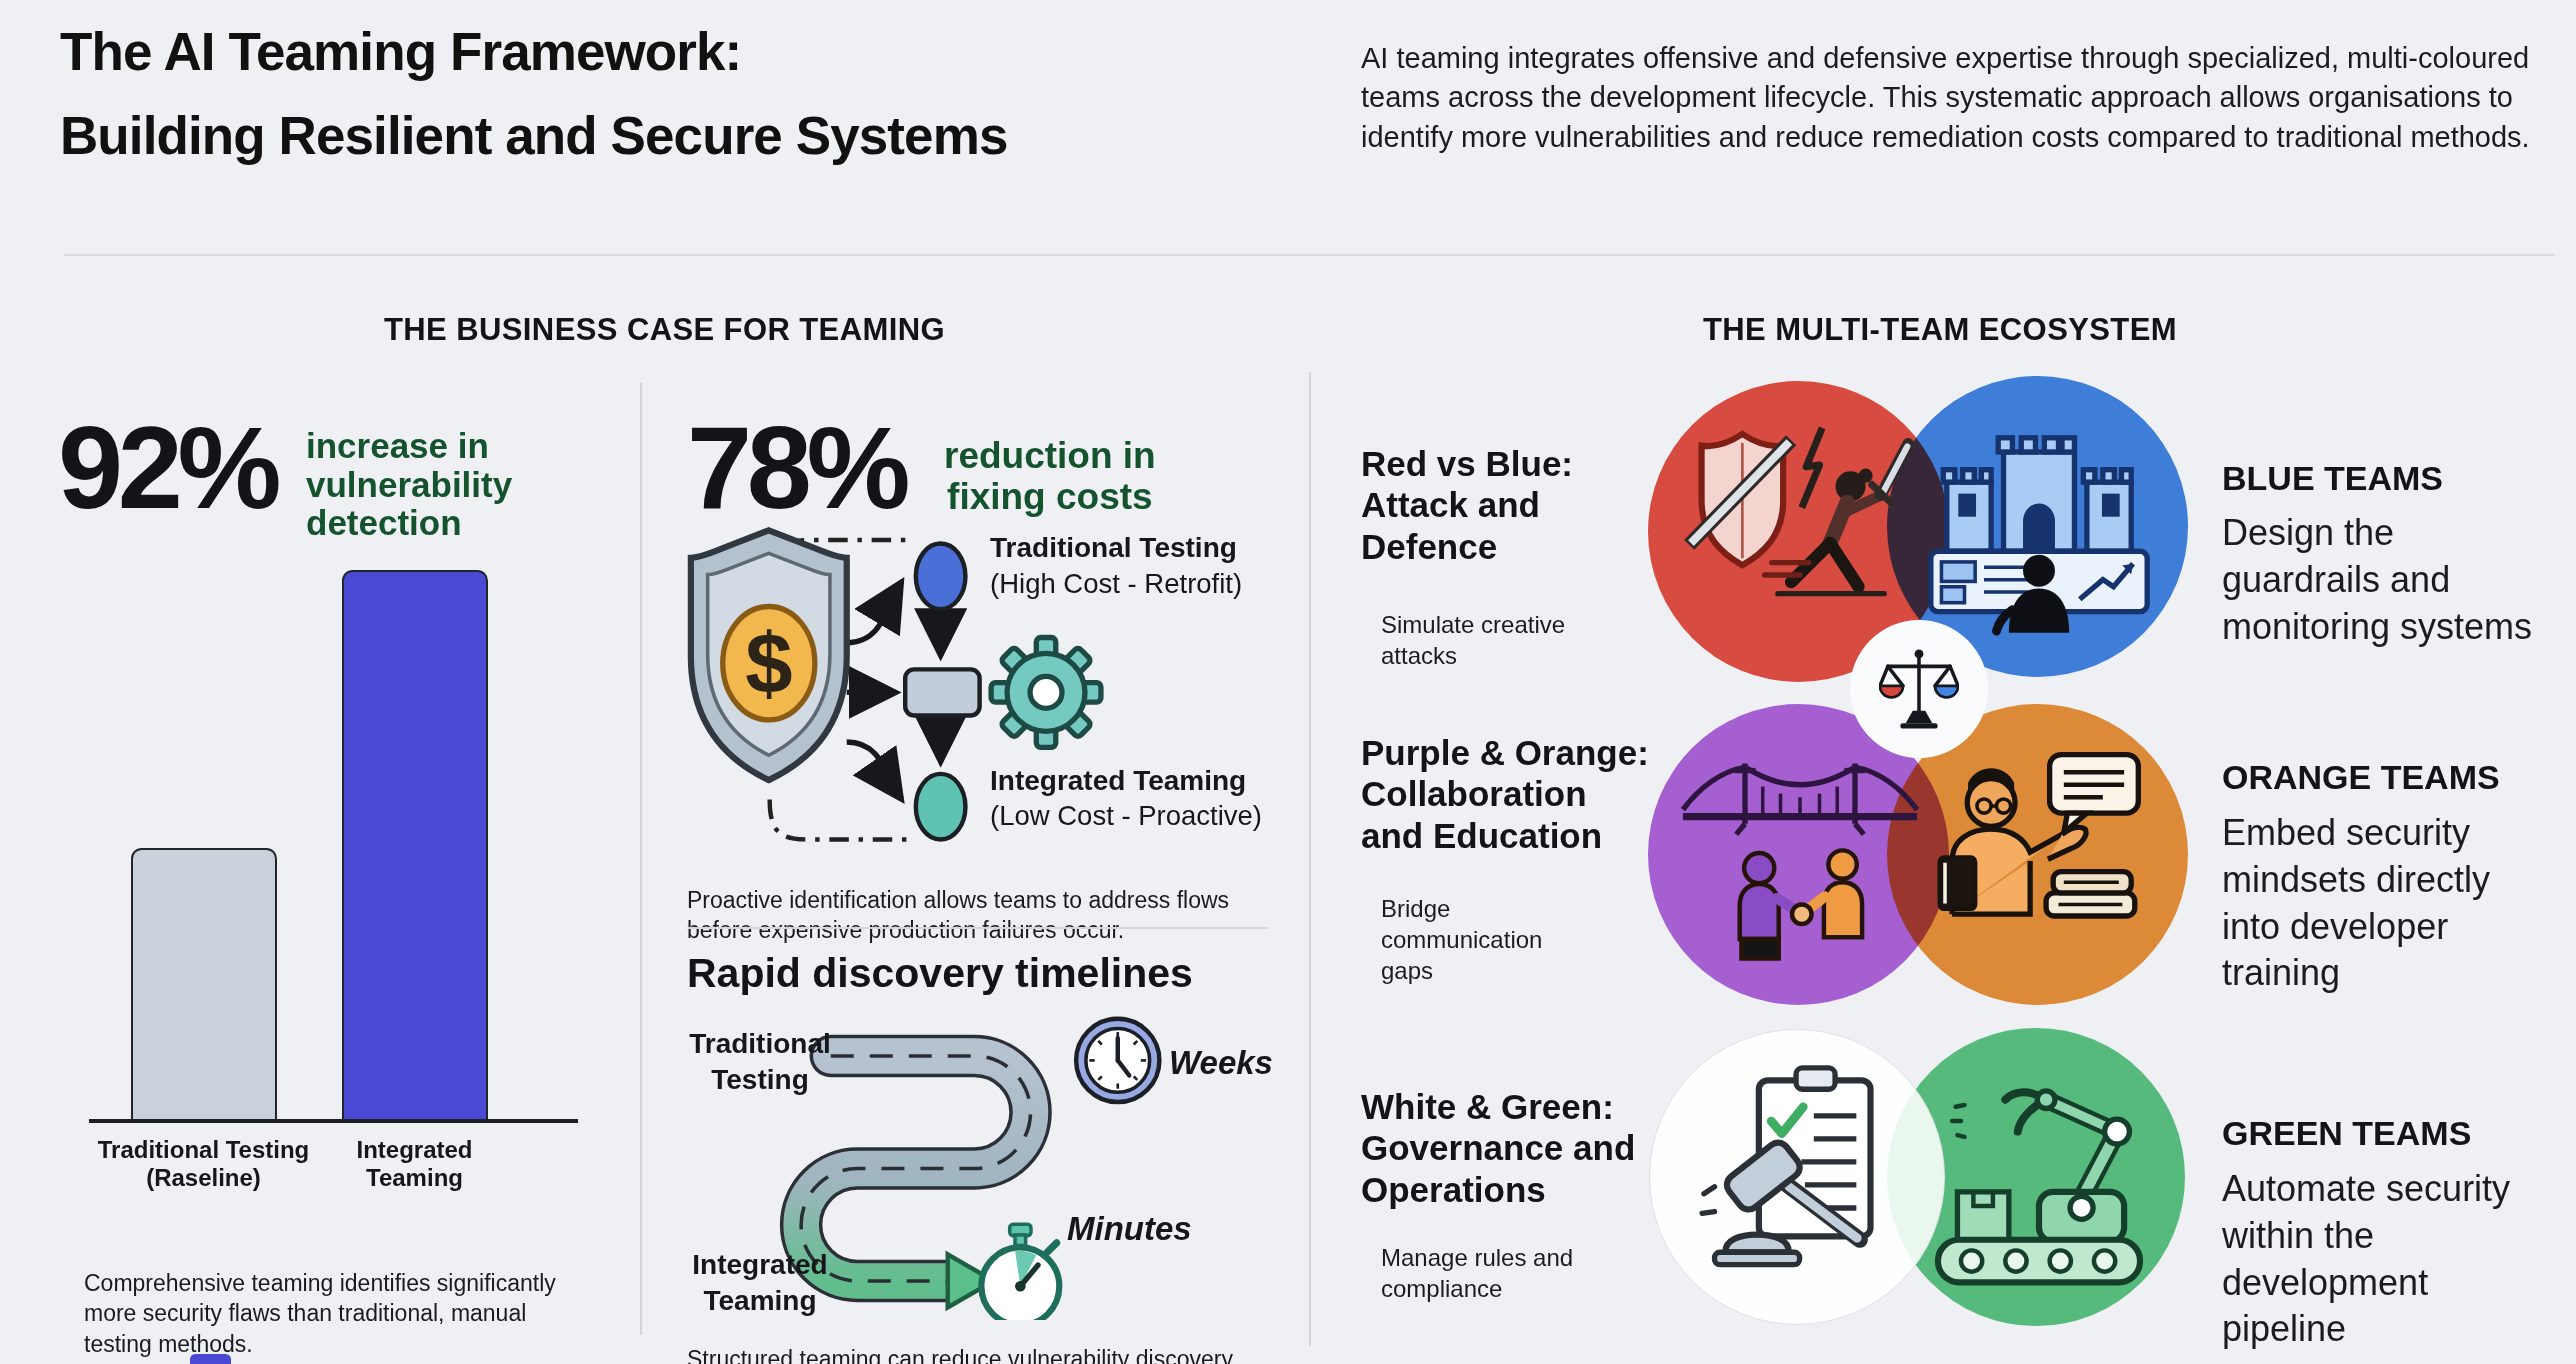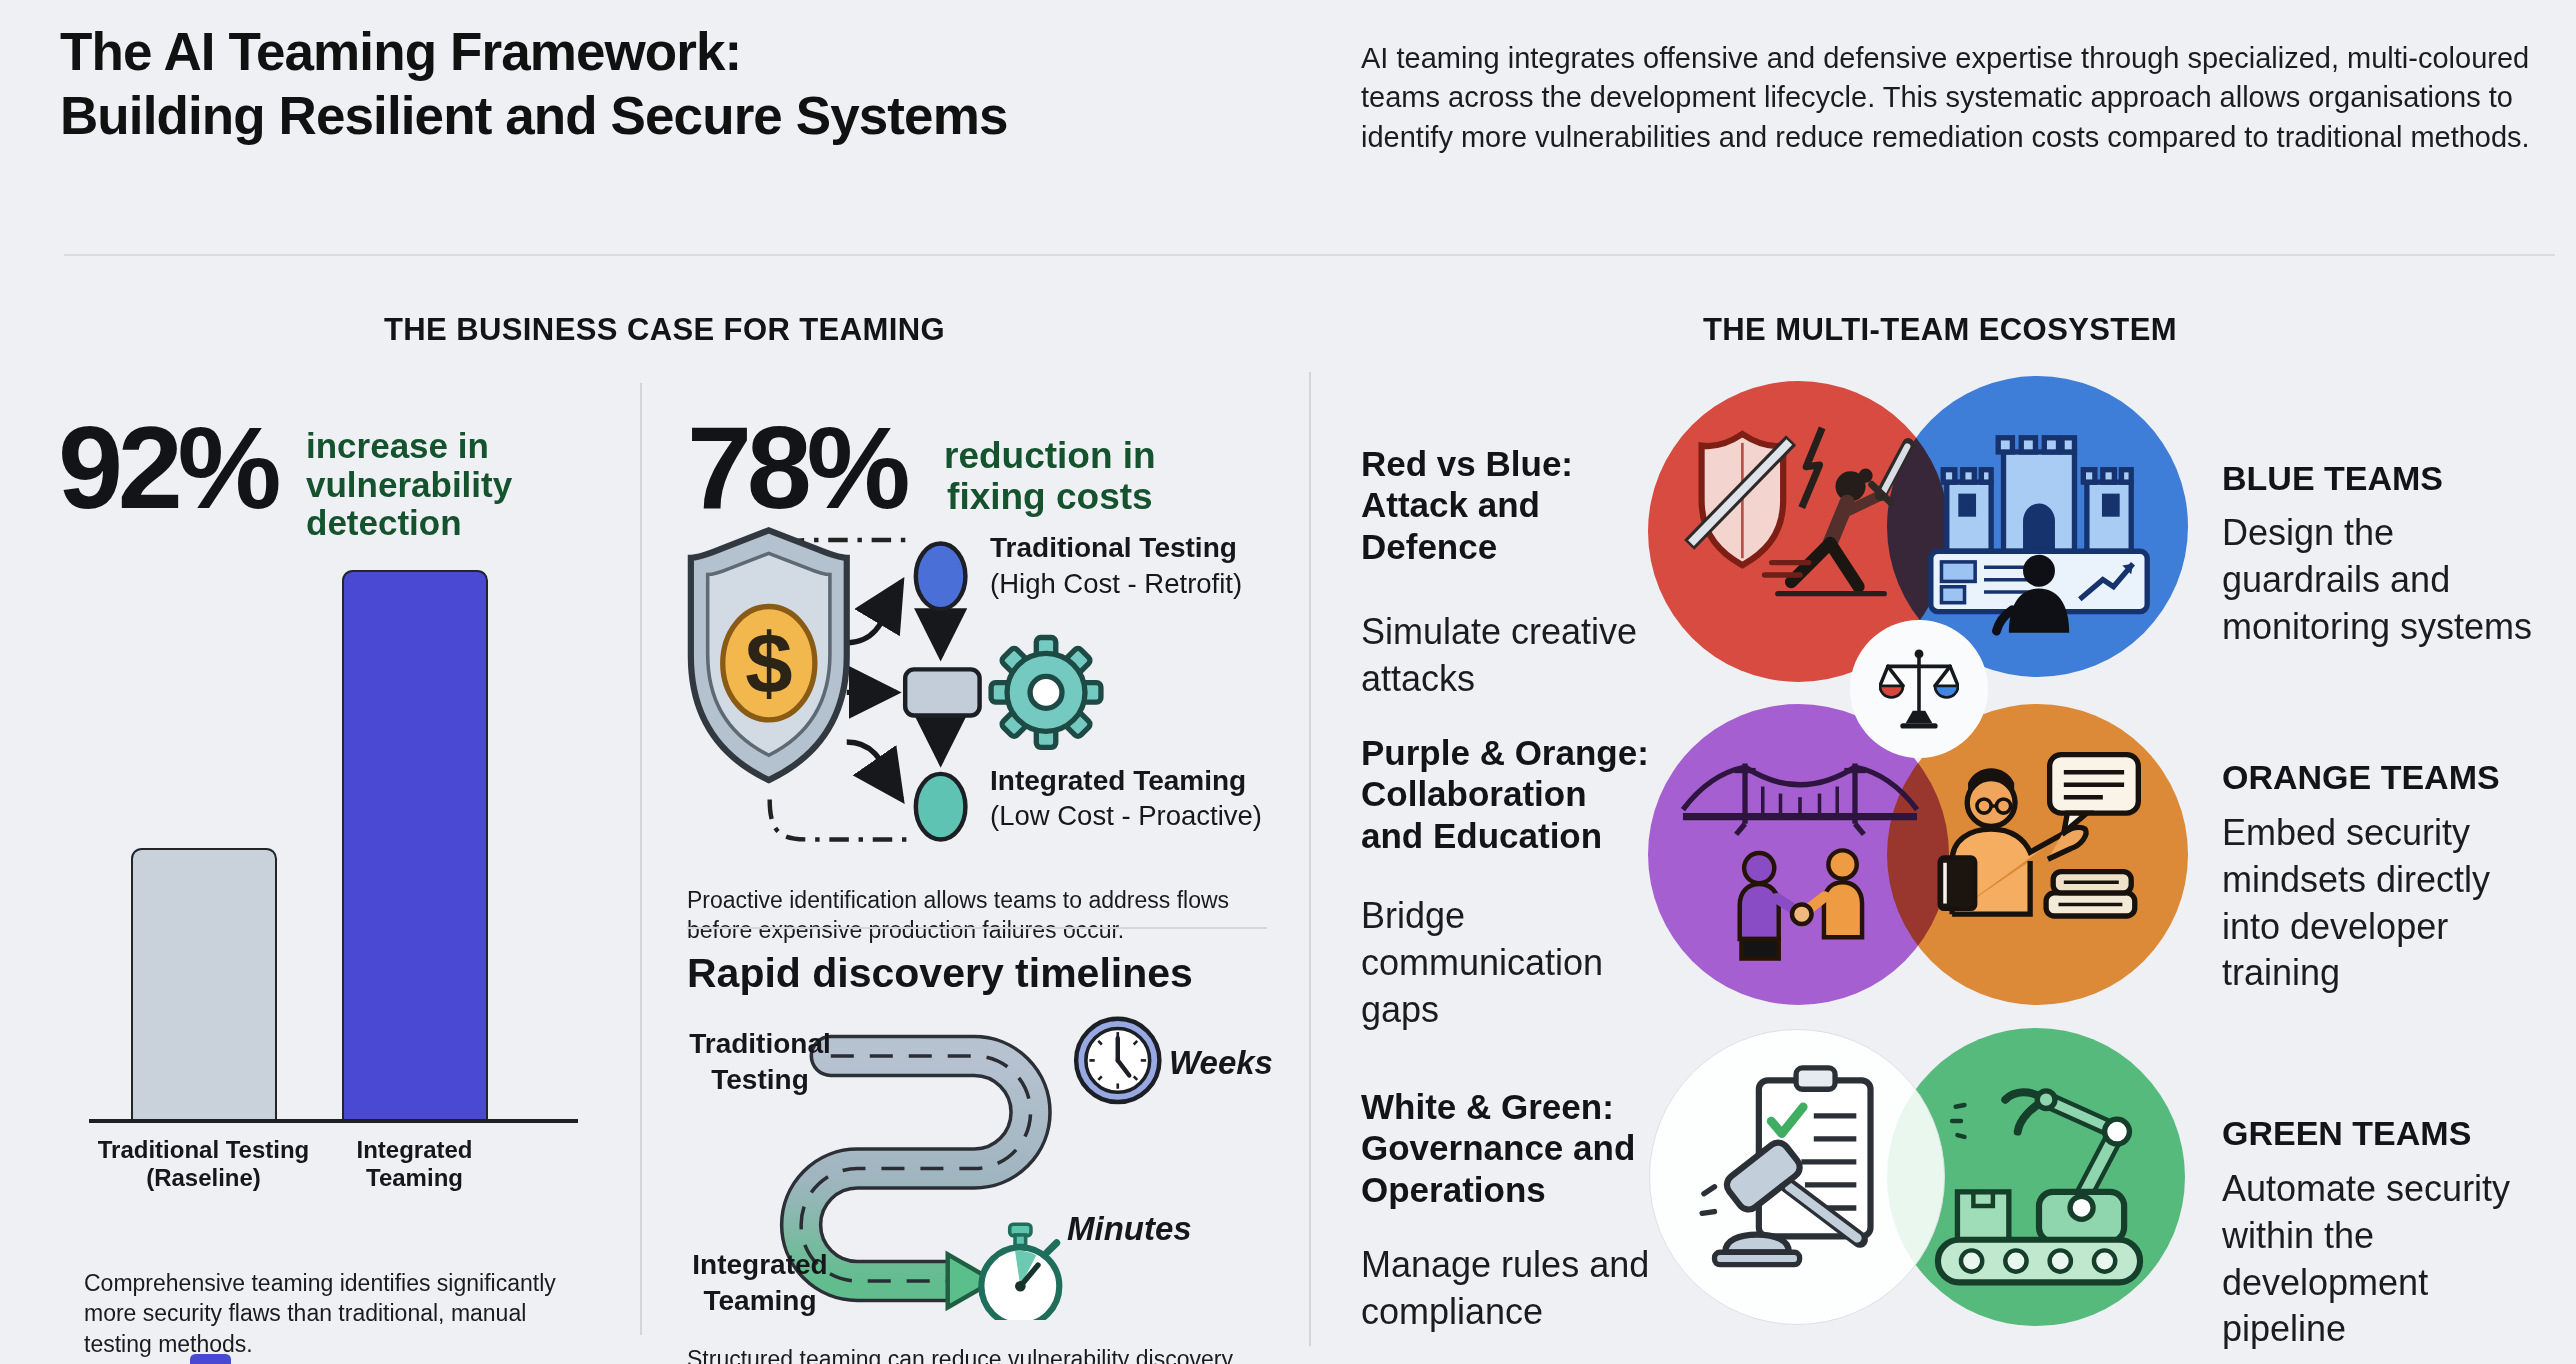"Building Resilient and Secure Systems" span { margin-top: none -> 20px }
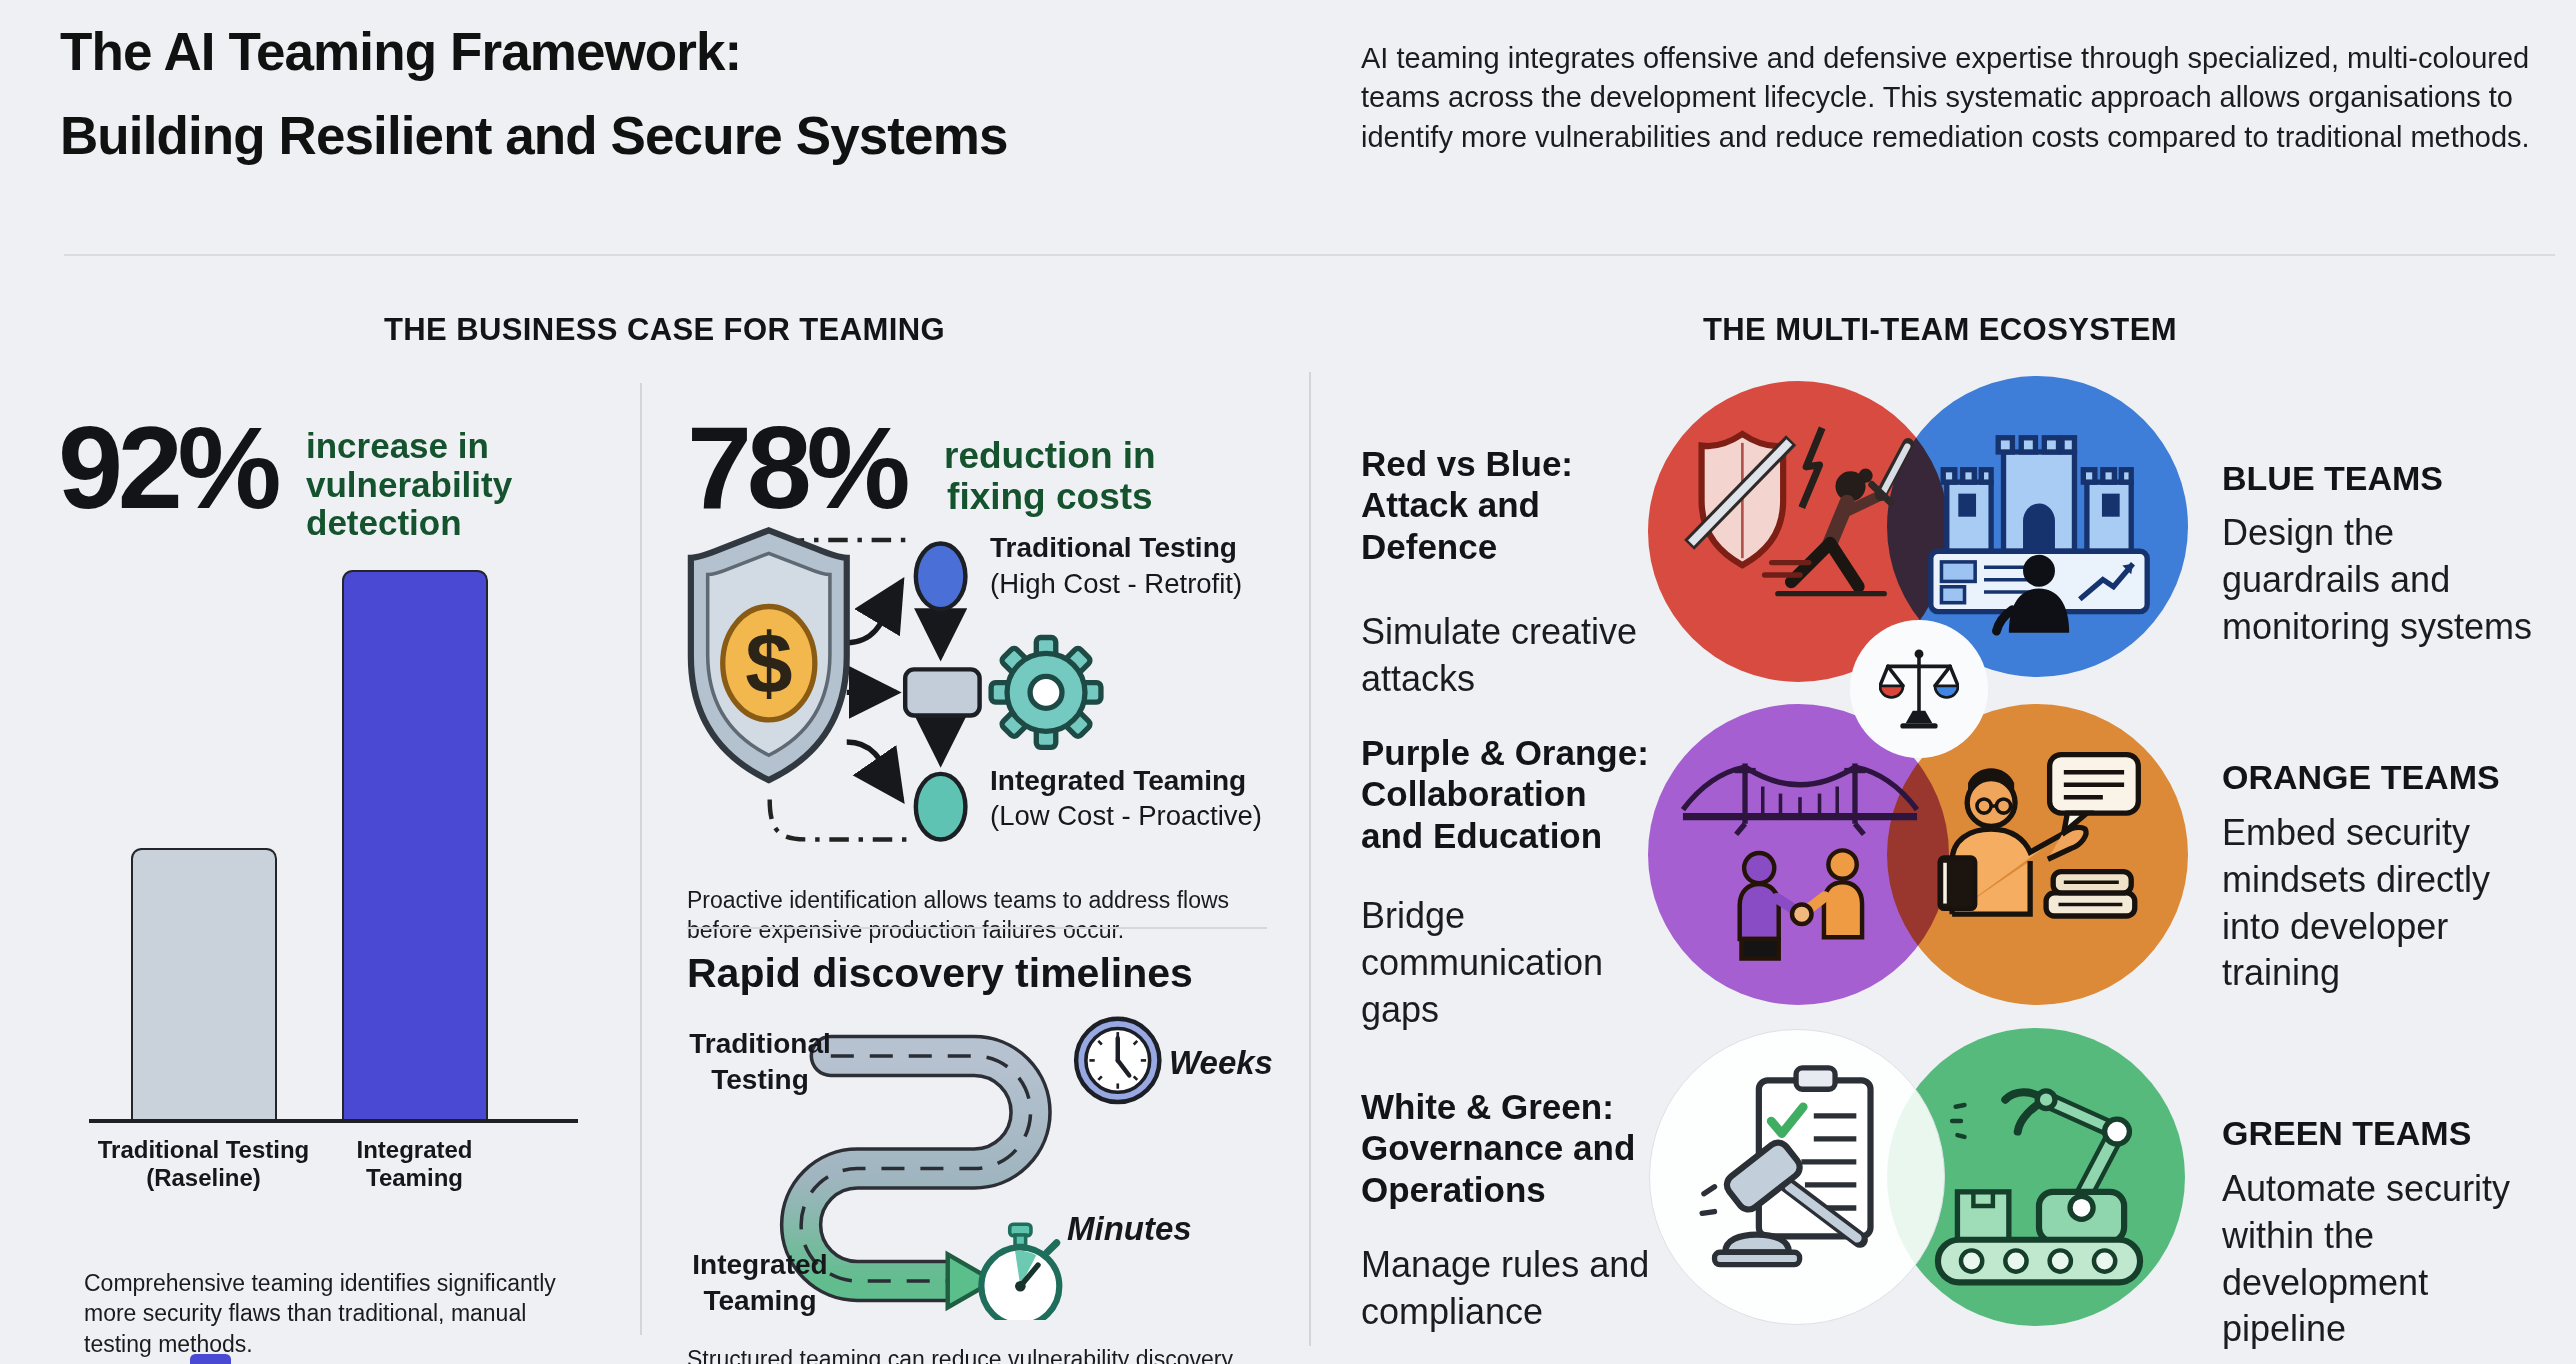"Simulate creative" .pair-sub { font-size: 36px -> 24px; margin-left: none -> 20px }
